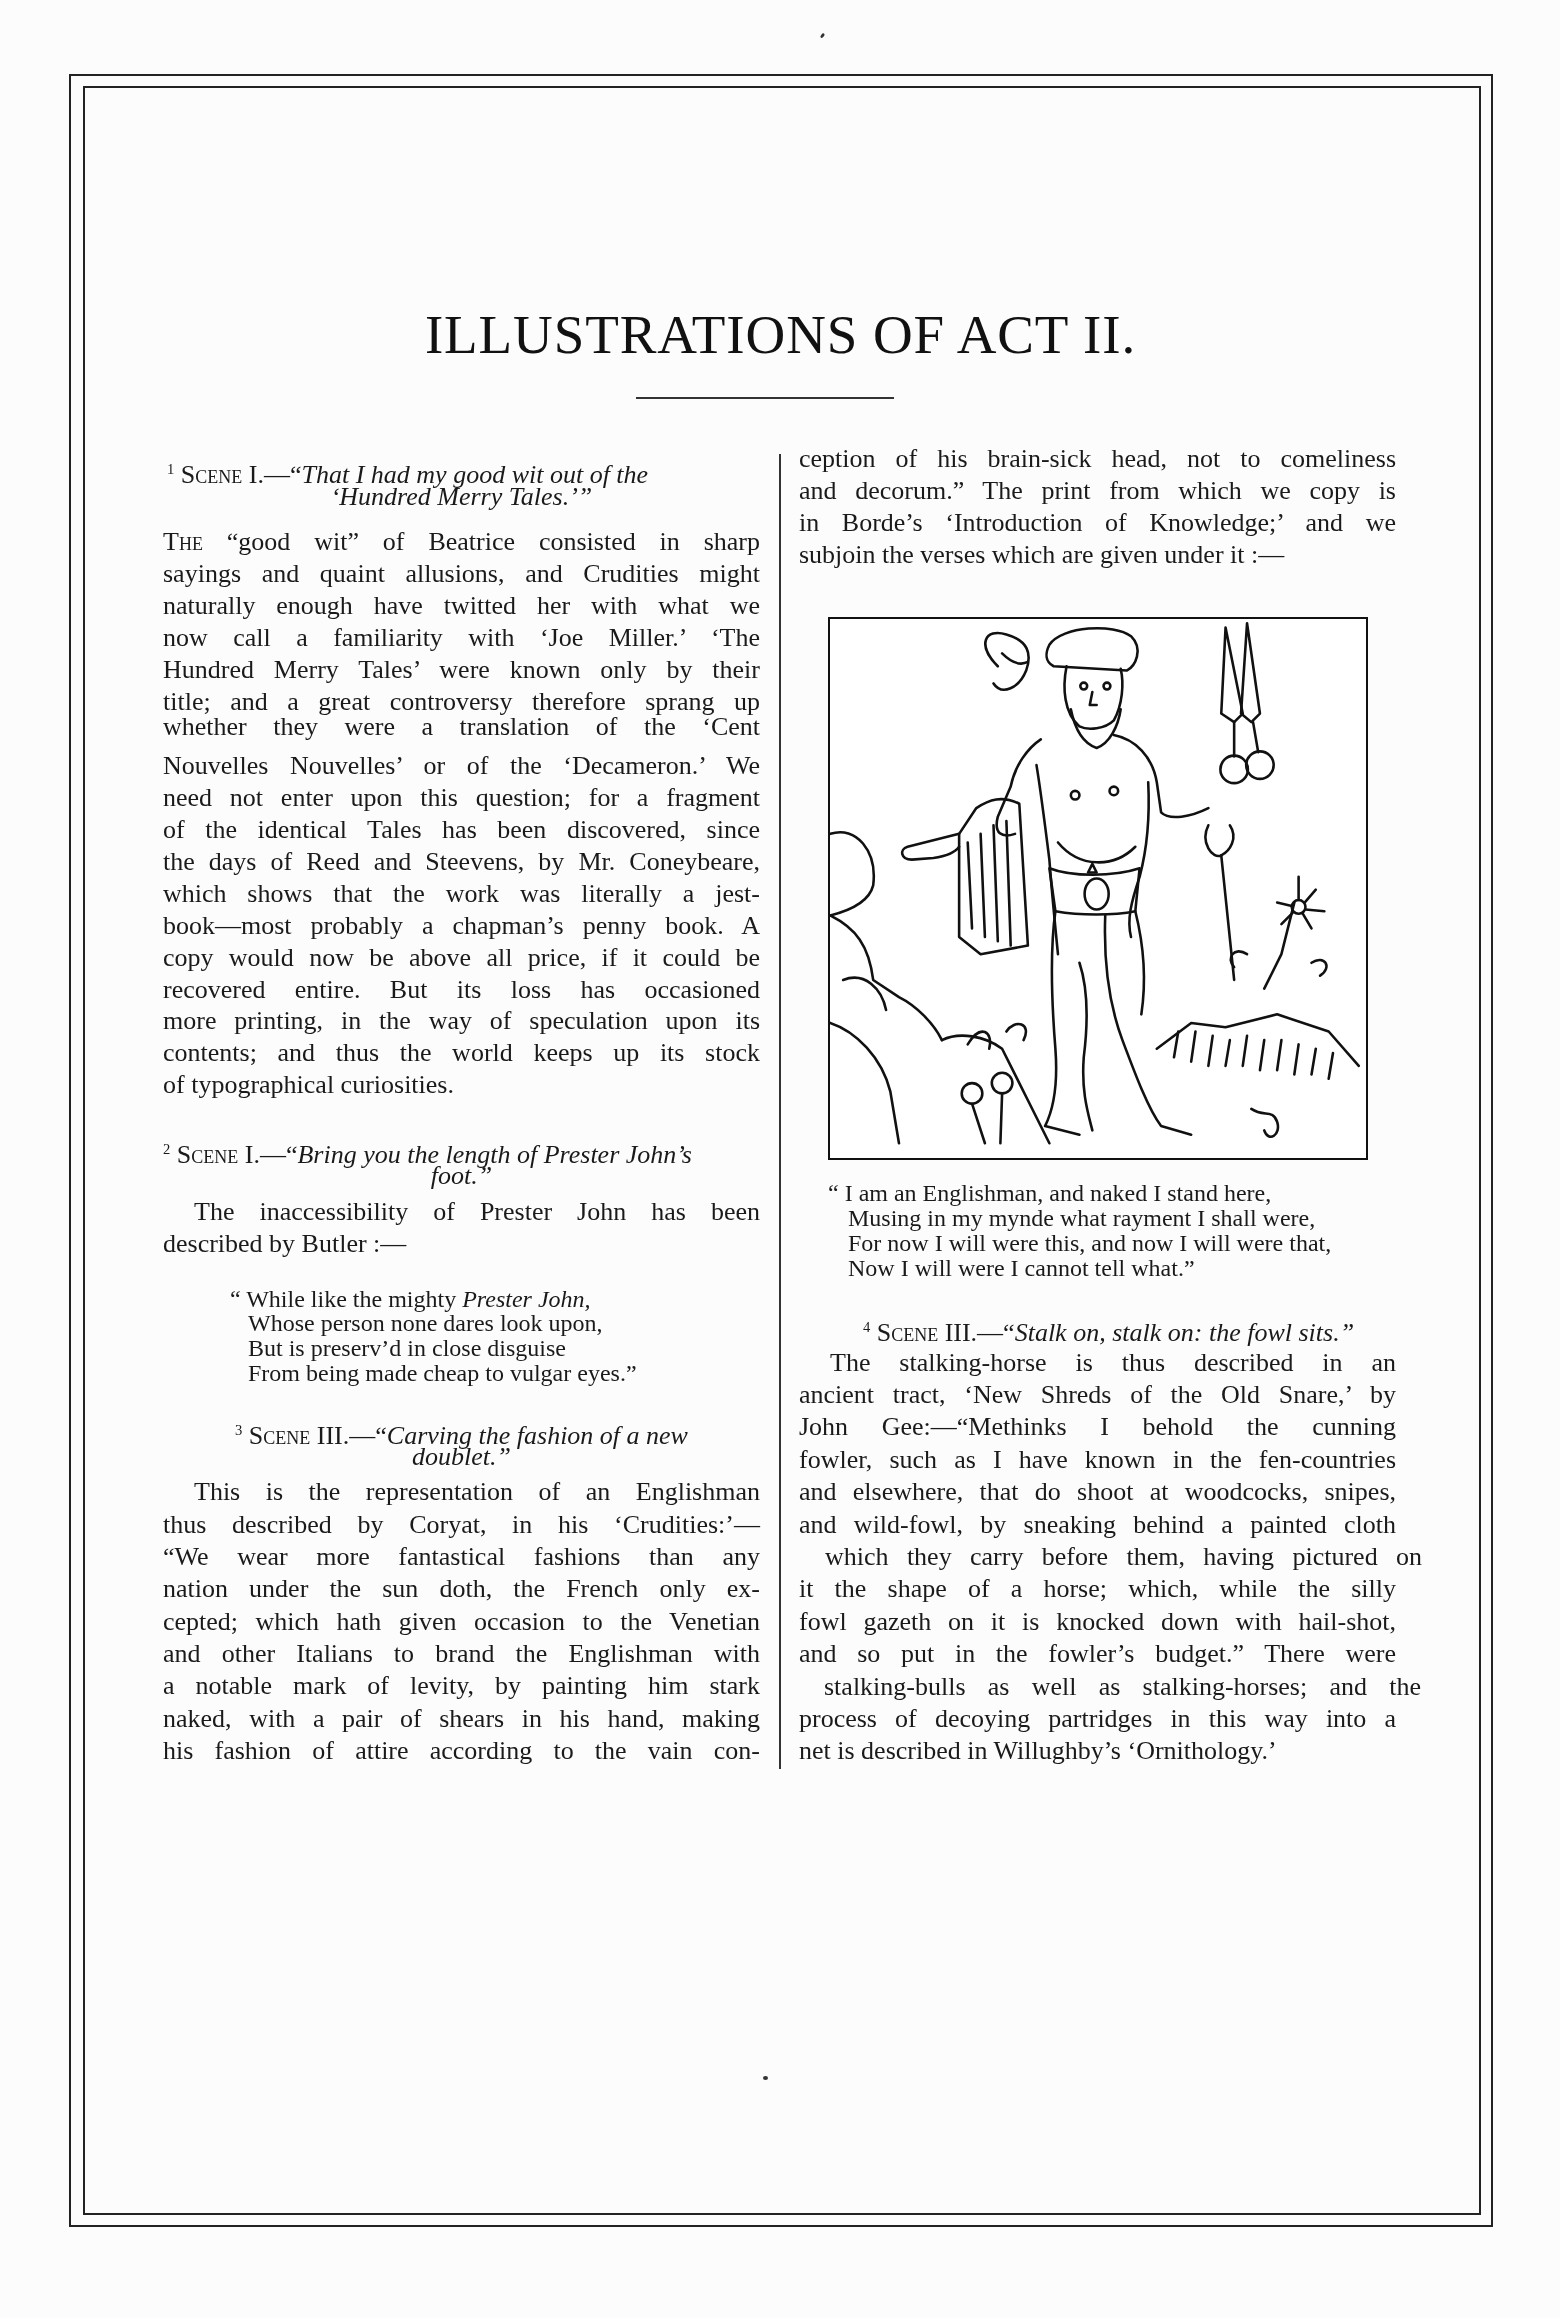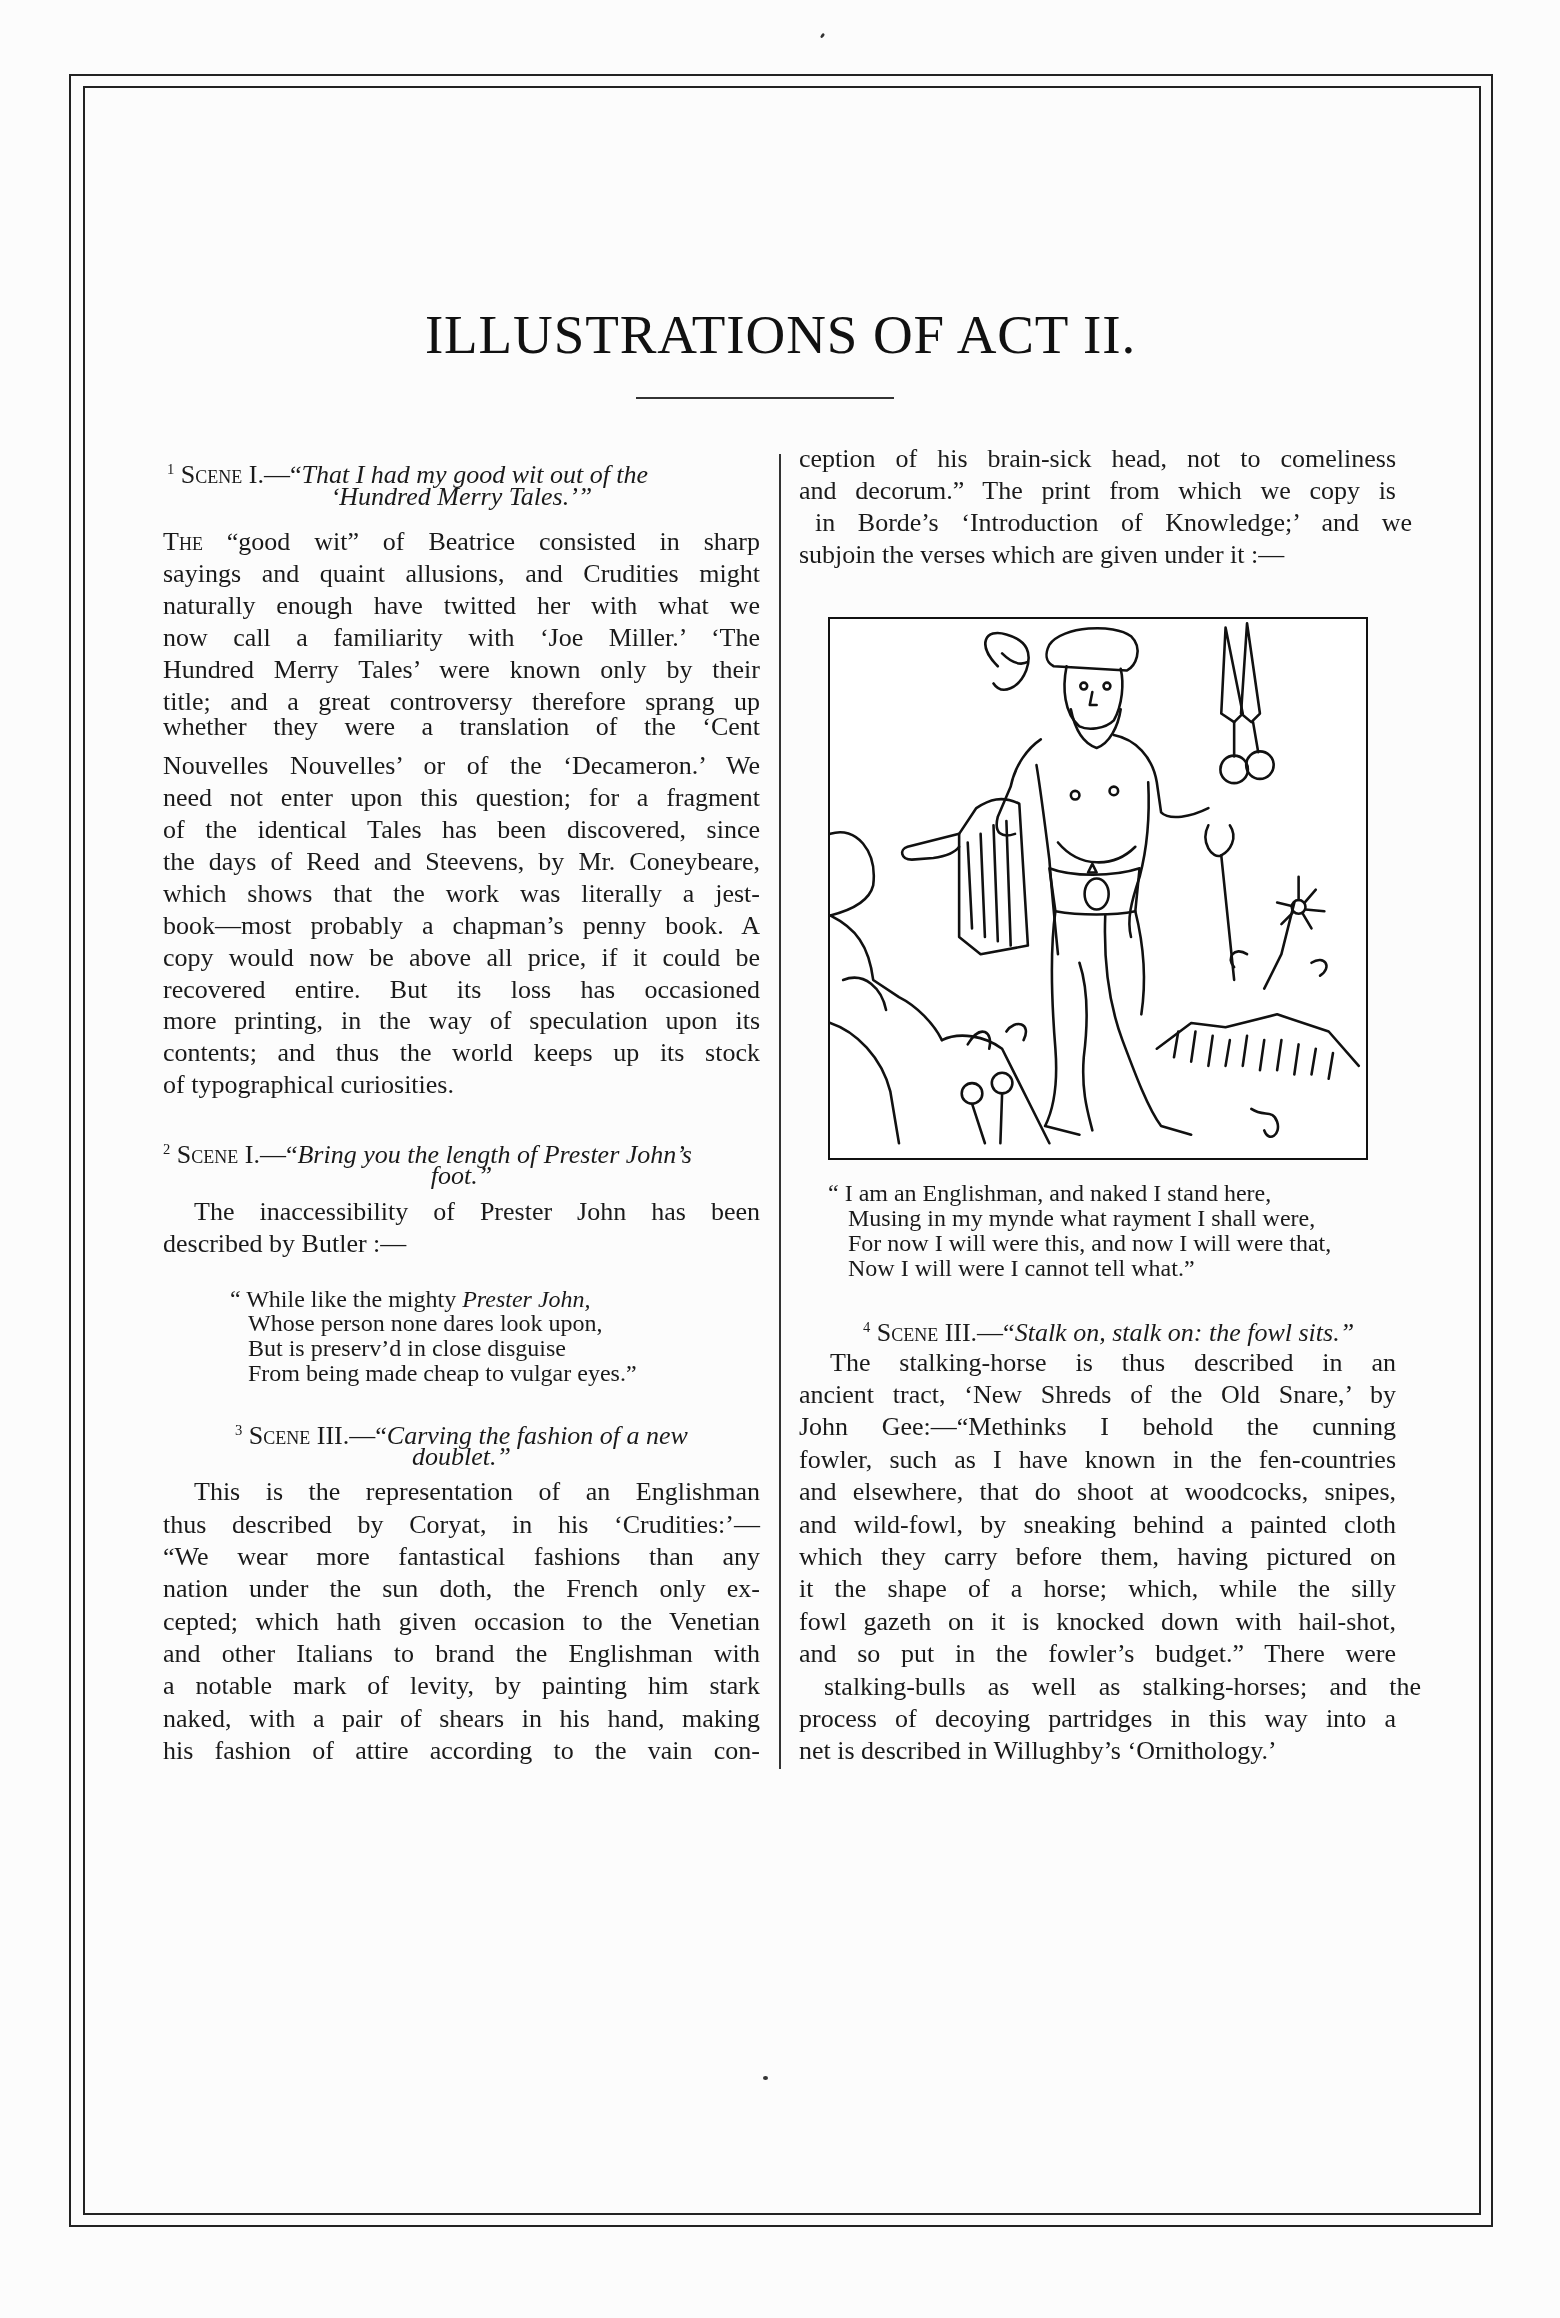"in Borde’s ‘Introduction of Knowledge;’" div.line { margin-left: 16px -> none }
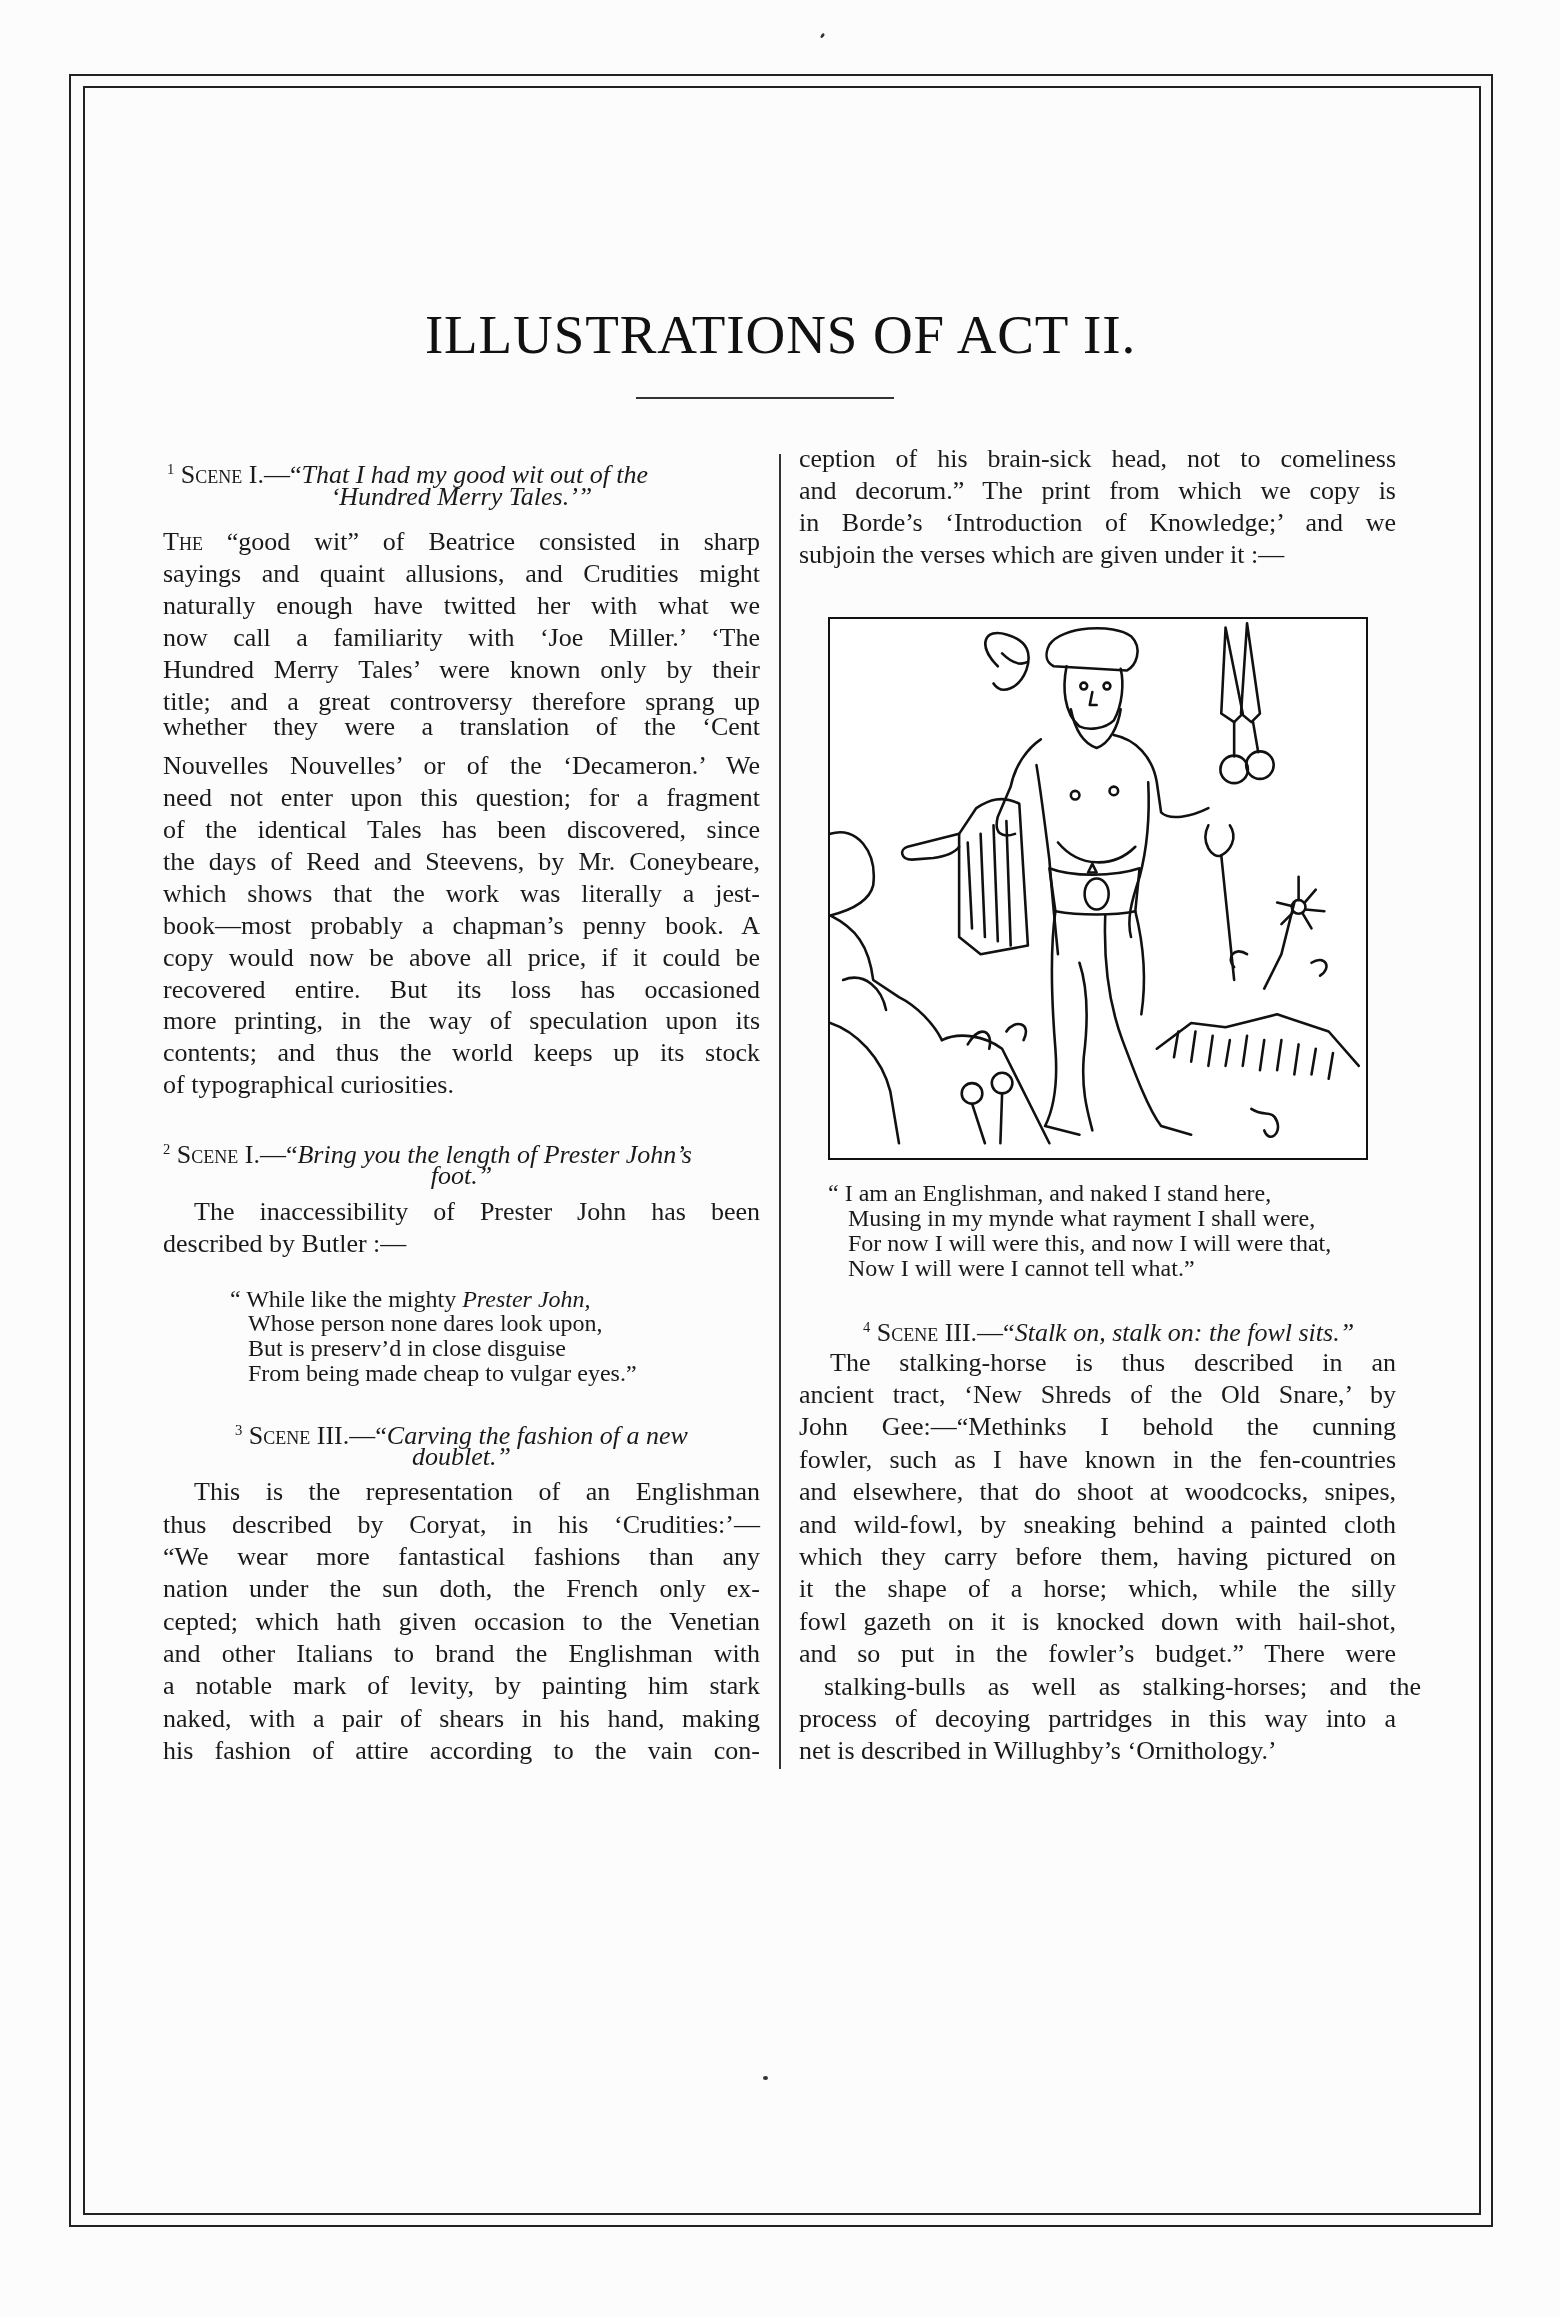"which they carry before them," div.line { left: 799px -> 825px }
